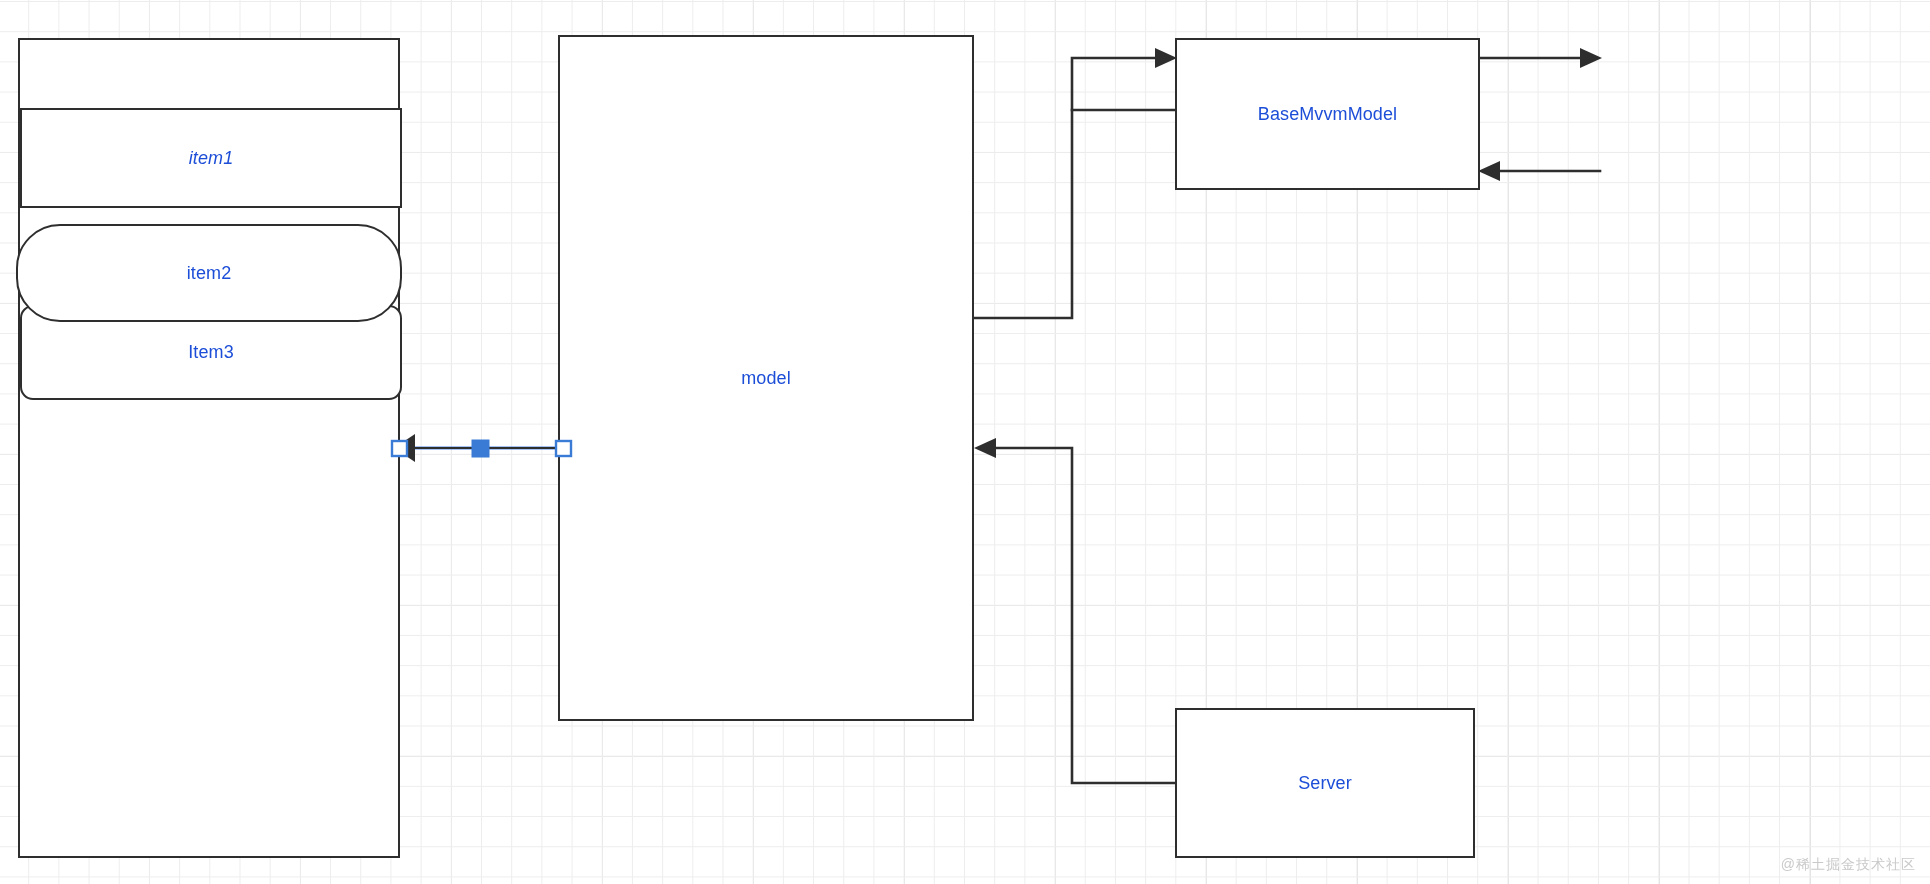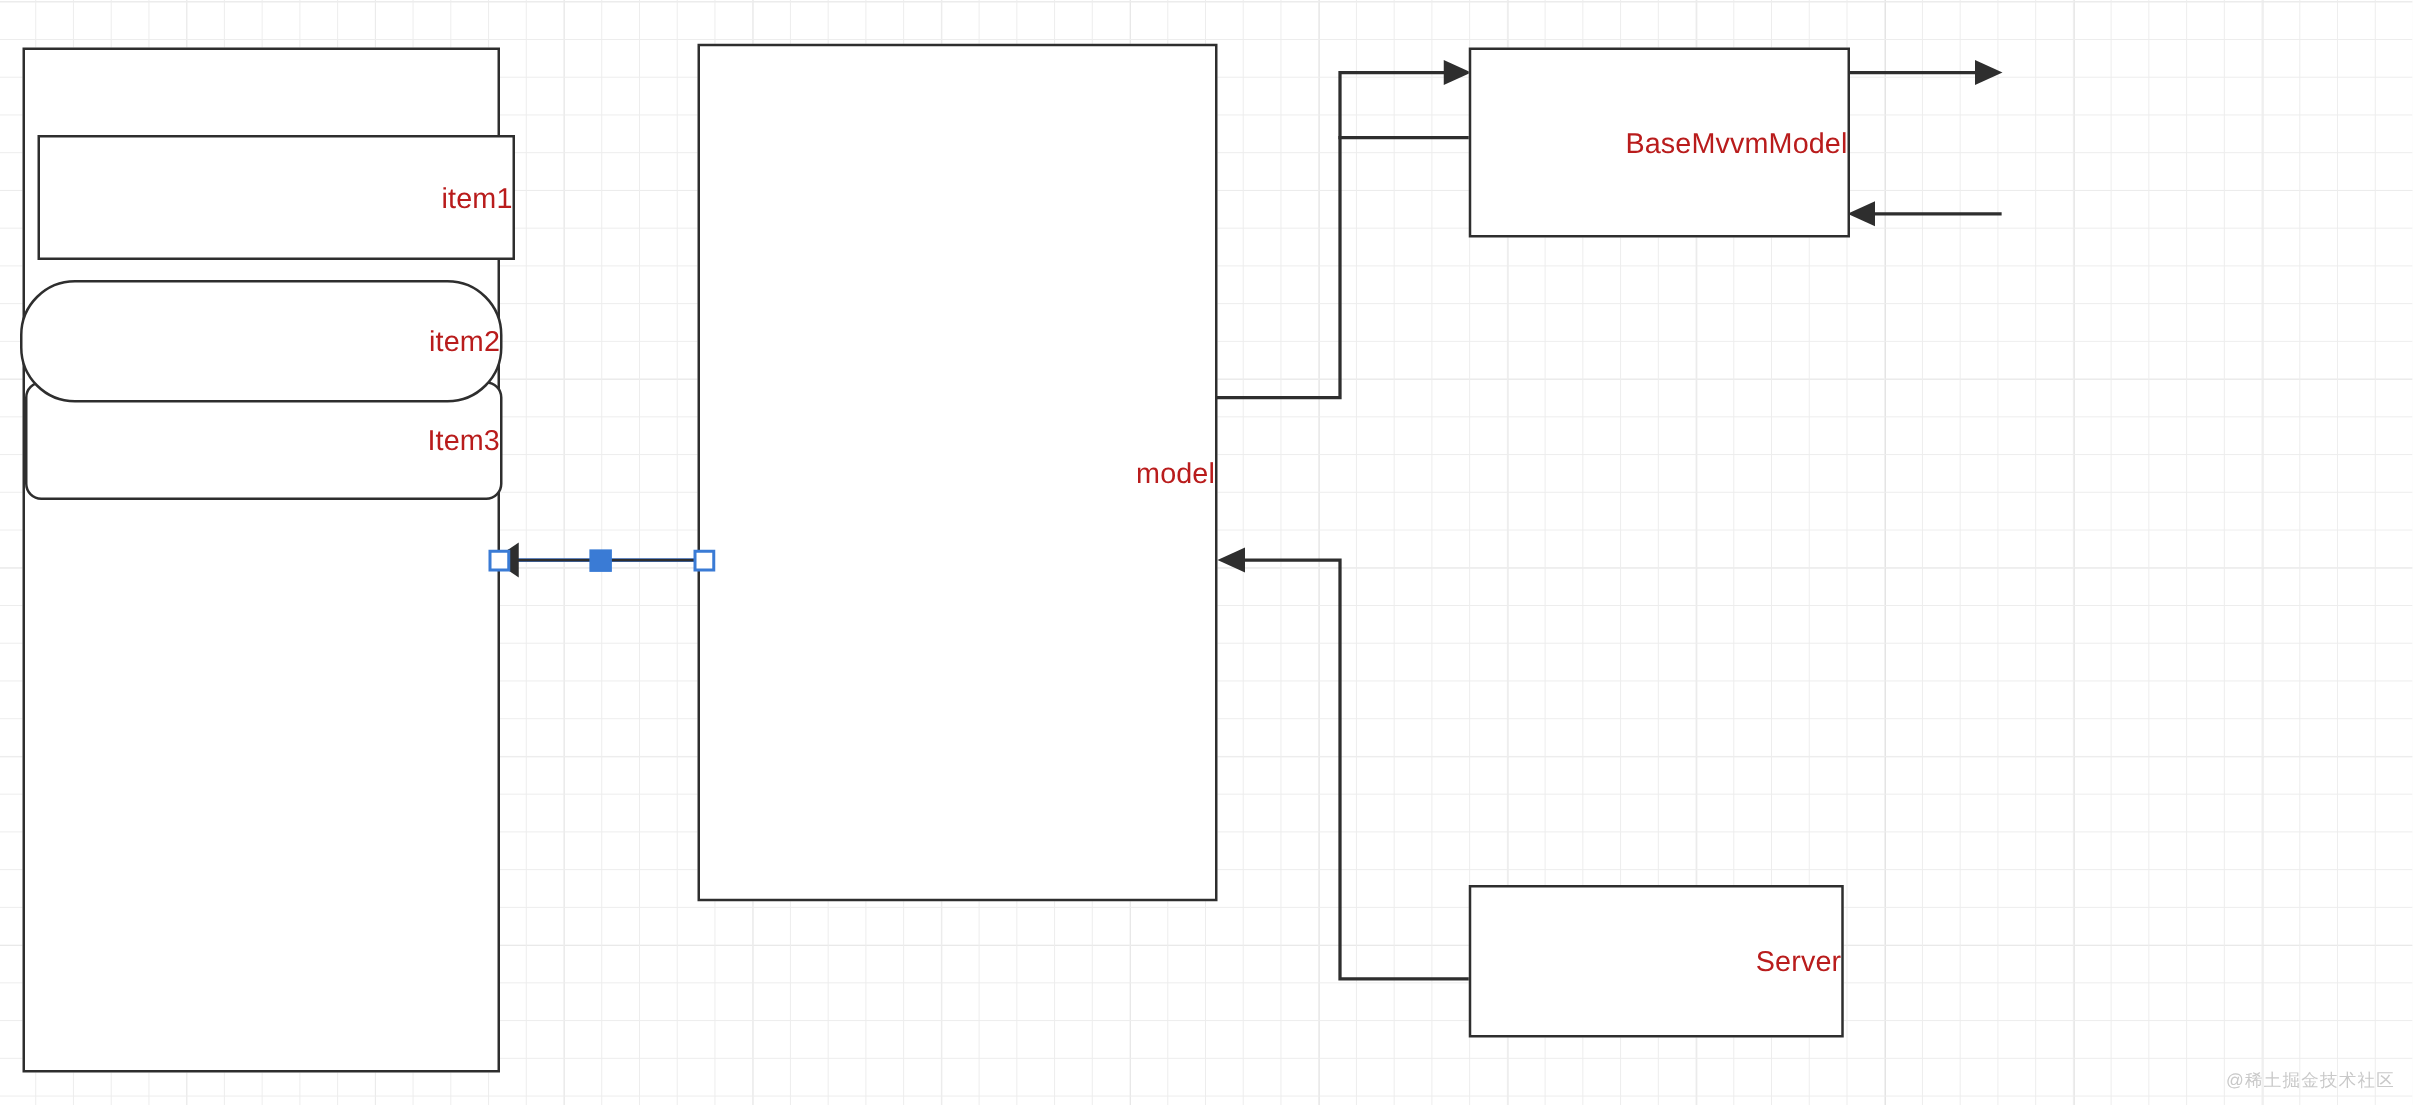"BaseMvvmModel" .node { color: #b91c1c -> #1d4ed8; font-size: 23px -> 18px; justify-content: flex-end -> center }
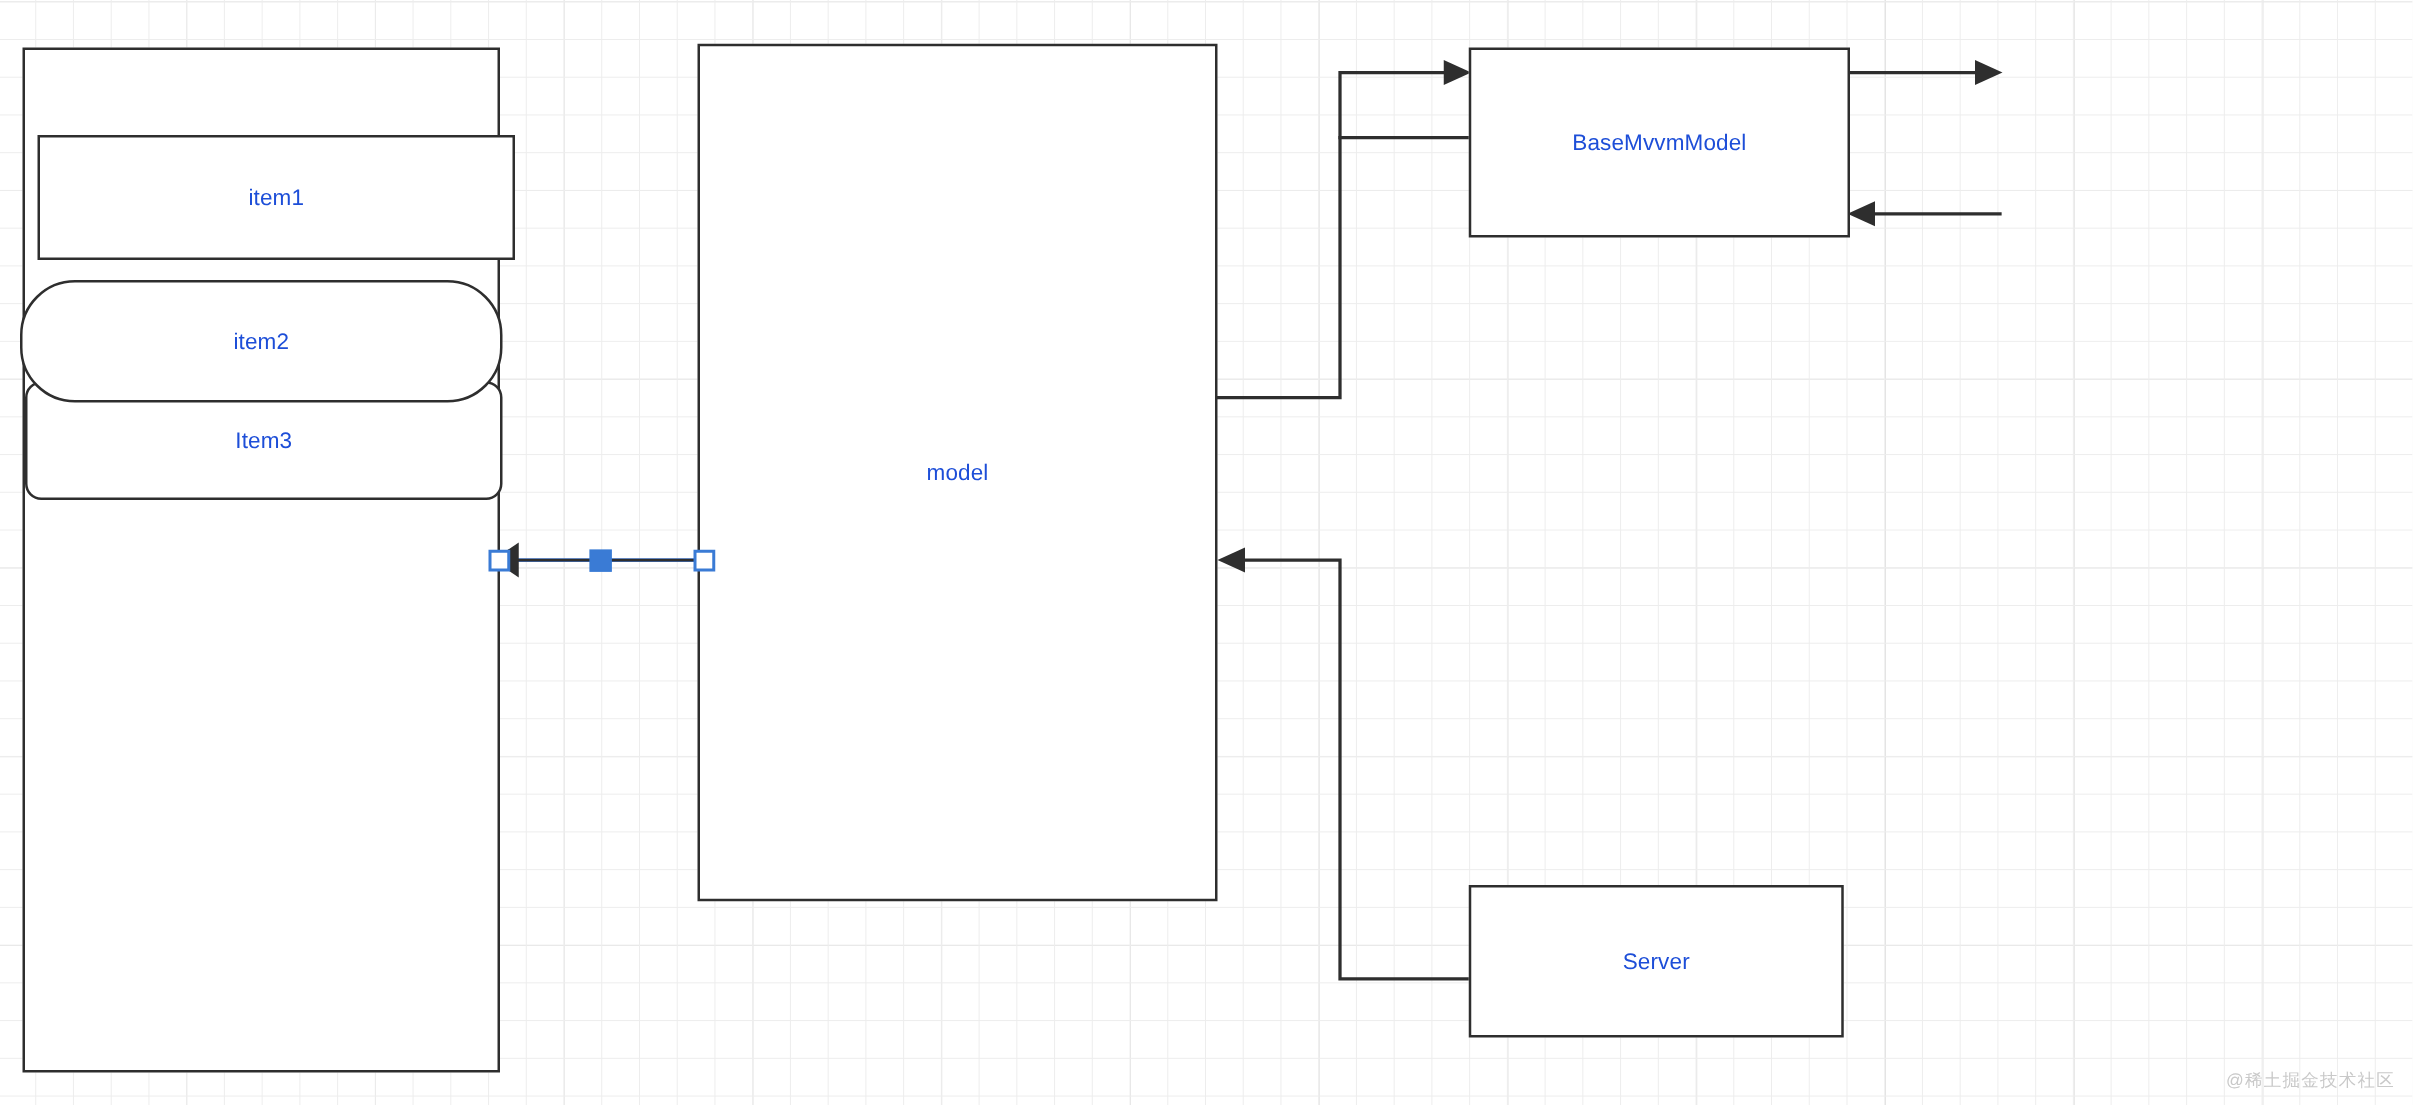"item1" div.node { font-style: none -> italic; left: 30px -> 20px }
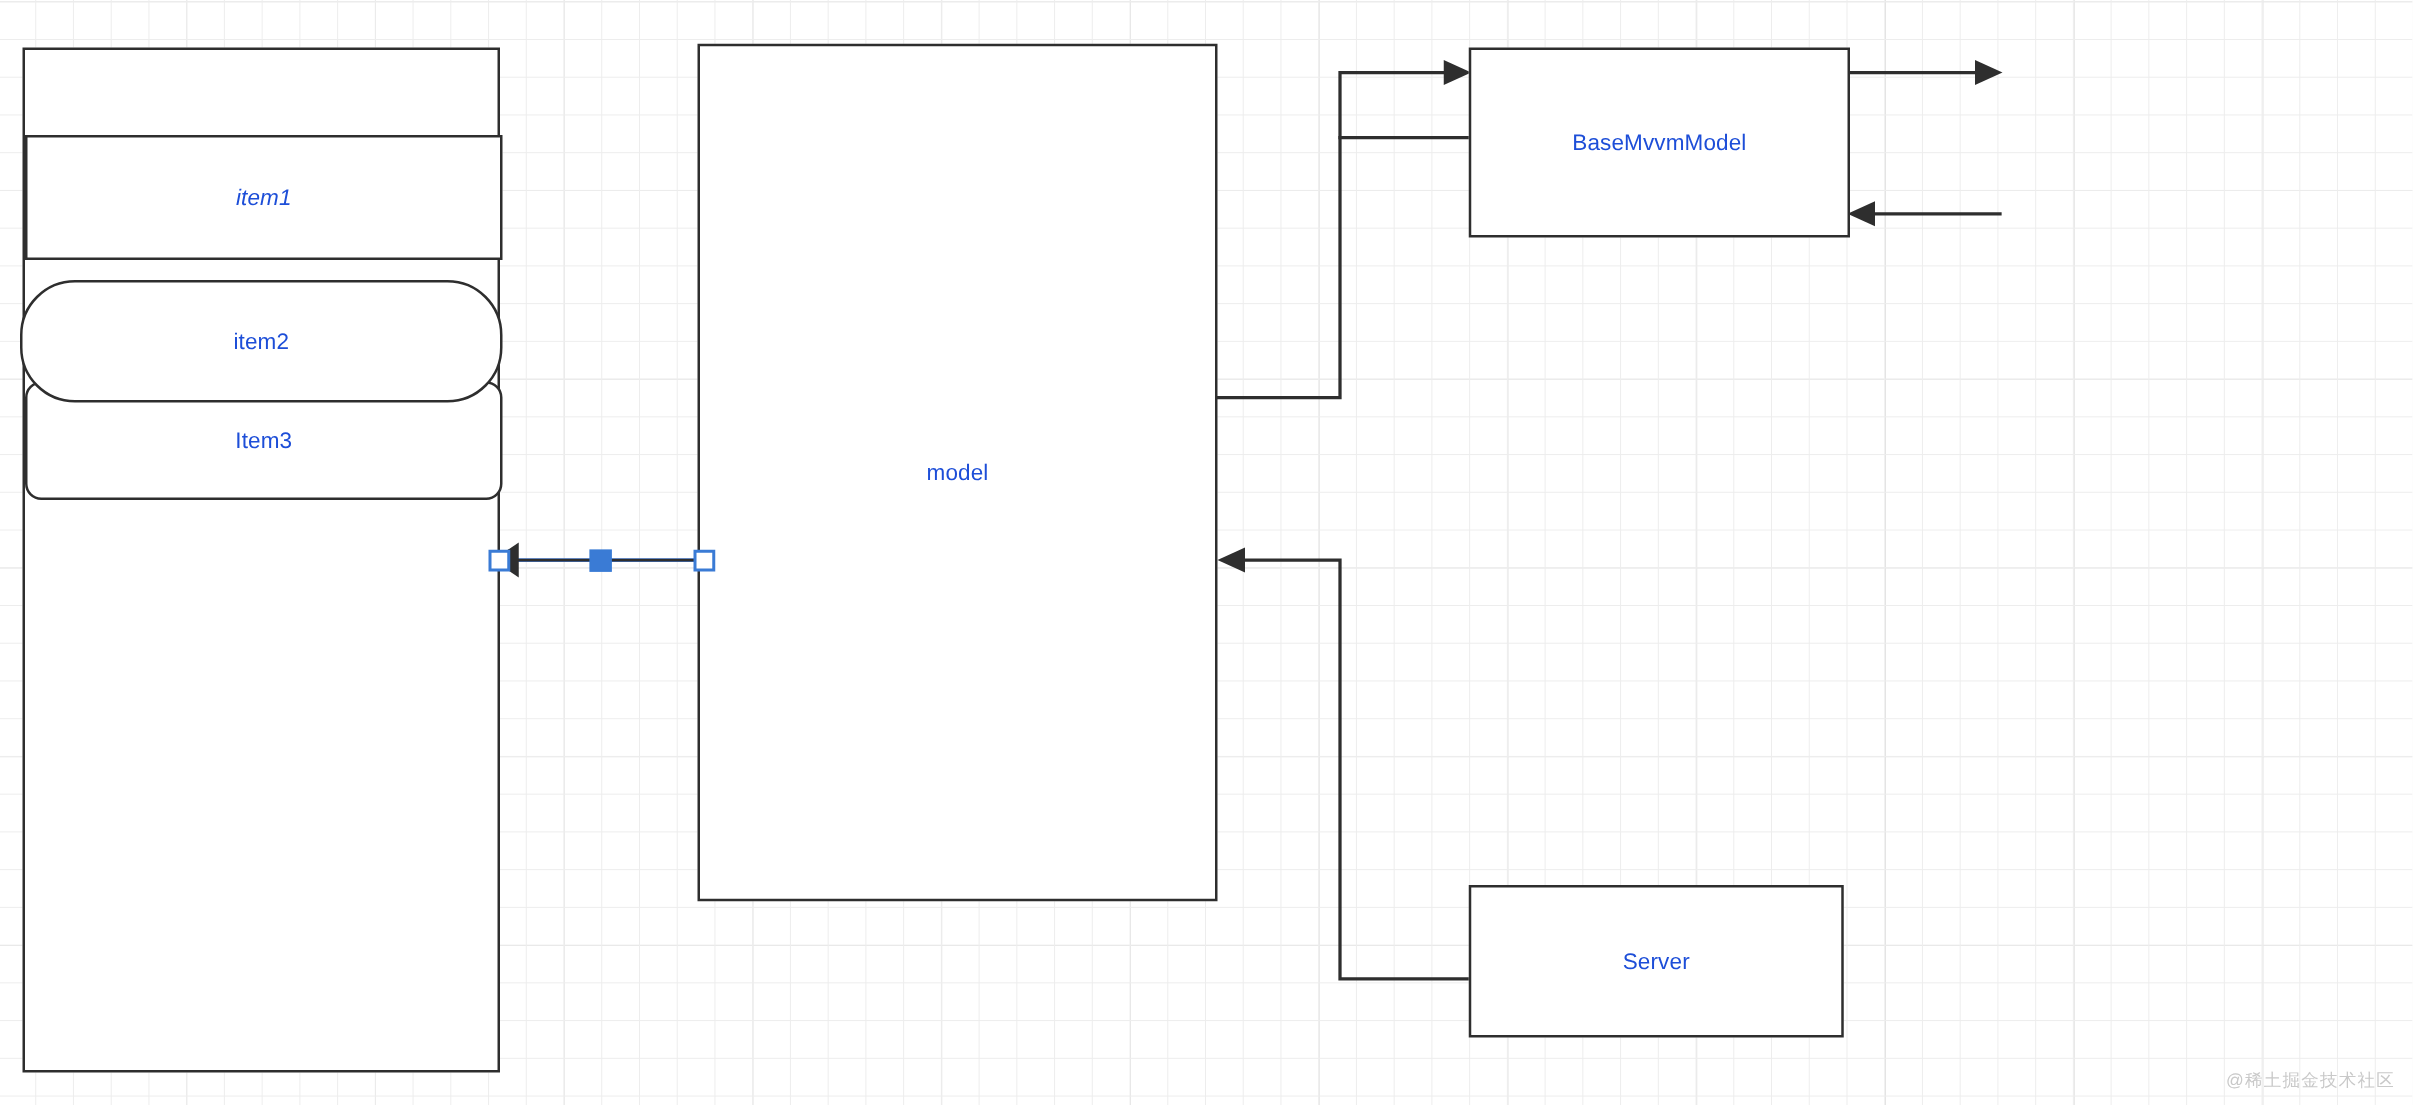"Server" div.node { height: 122px -> 150px }
